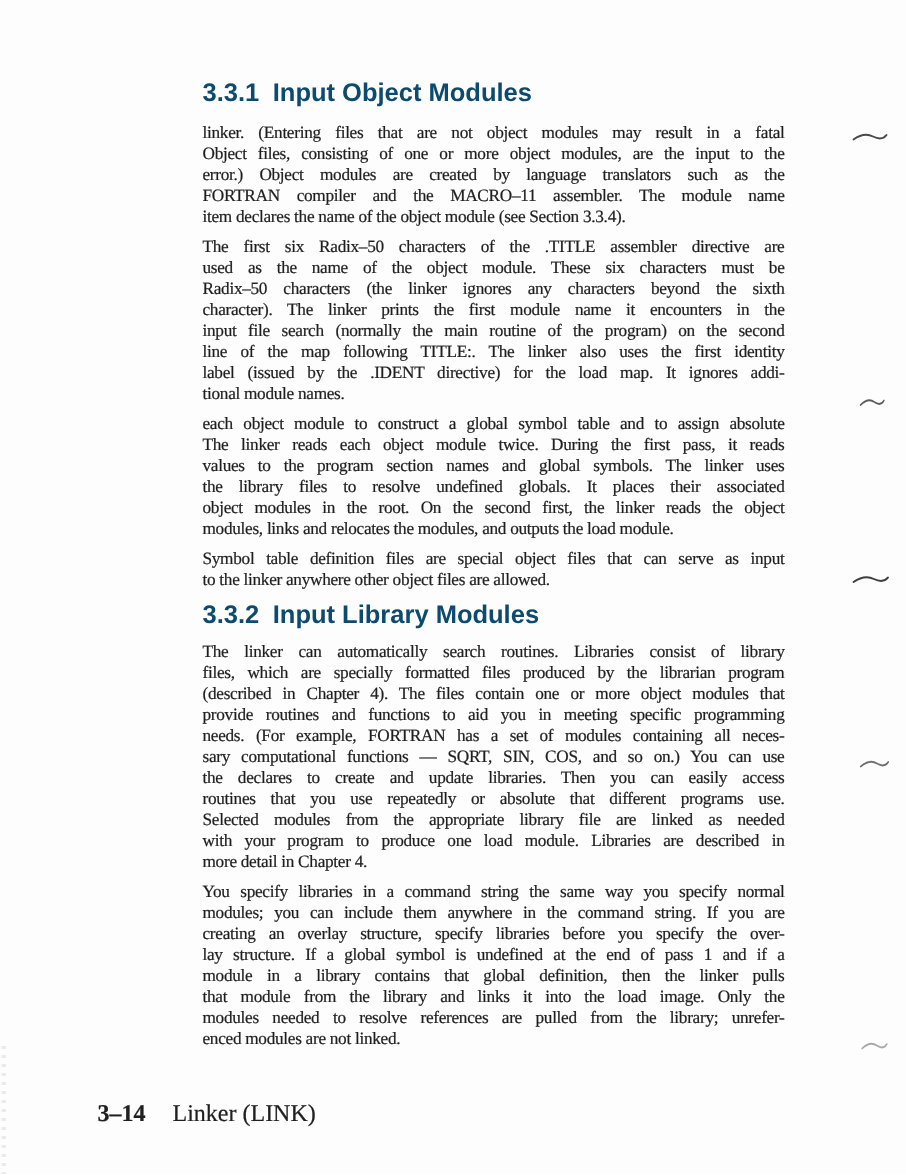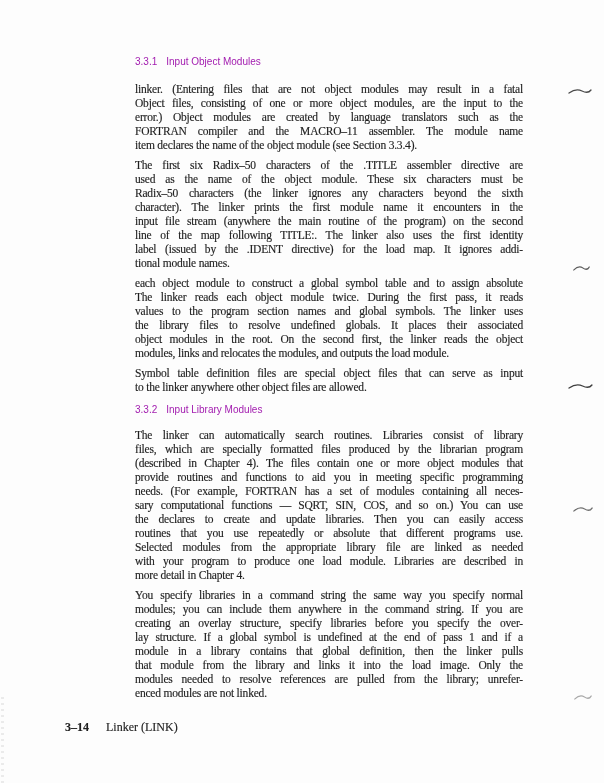"3.3.1 Input Object Modules" .sec-heading { color: #a21caf -> #0c4a6e; font-size: 10px -> 17px; font-weight: normal -> bold }
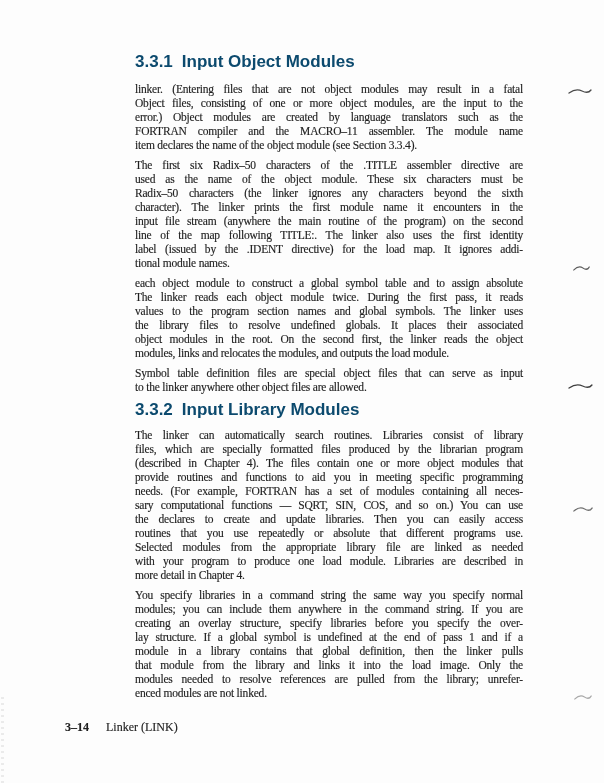"input file stream (anywhere the" div.jline { text: stream (anywhere -> search (normally }
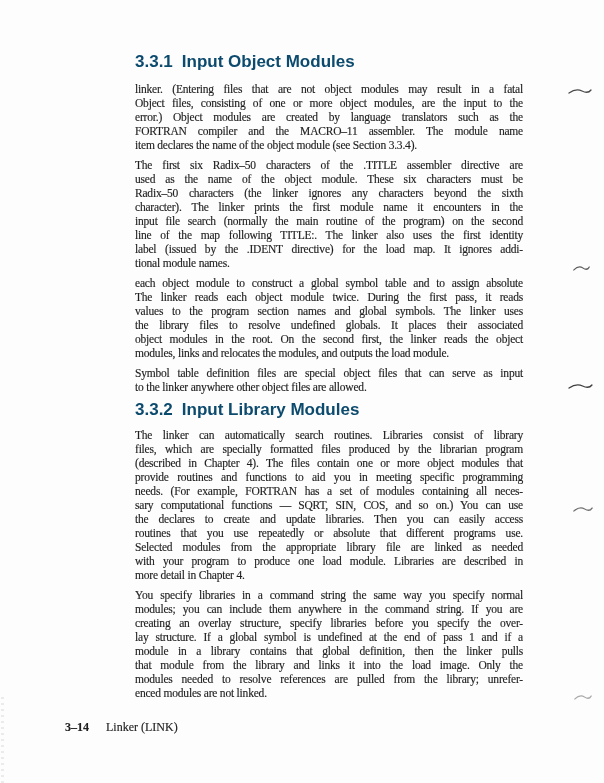"3–14 Linker (LINK)" .page-footer { font-size: 12px -> 16px; top: 720px -> 736px }
